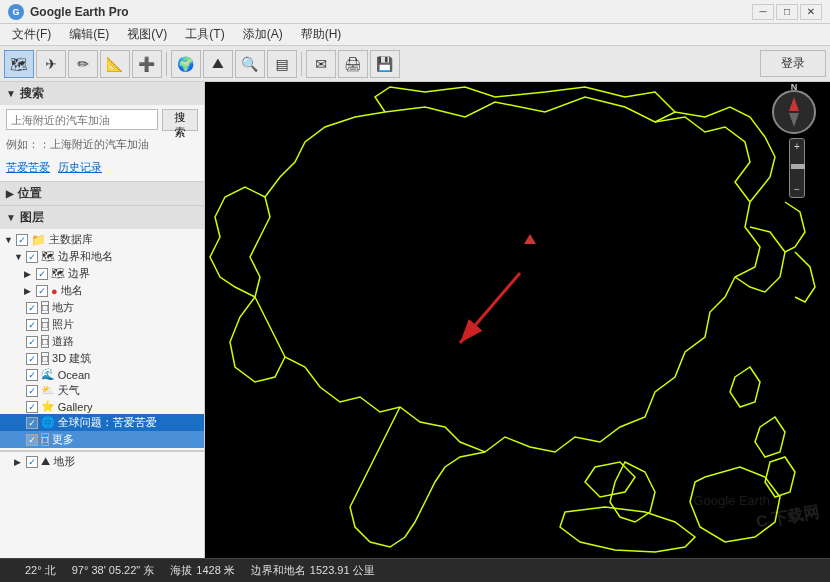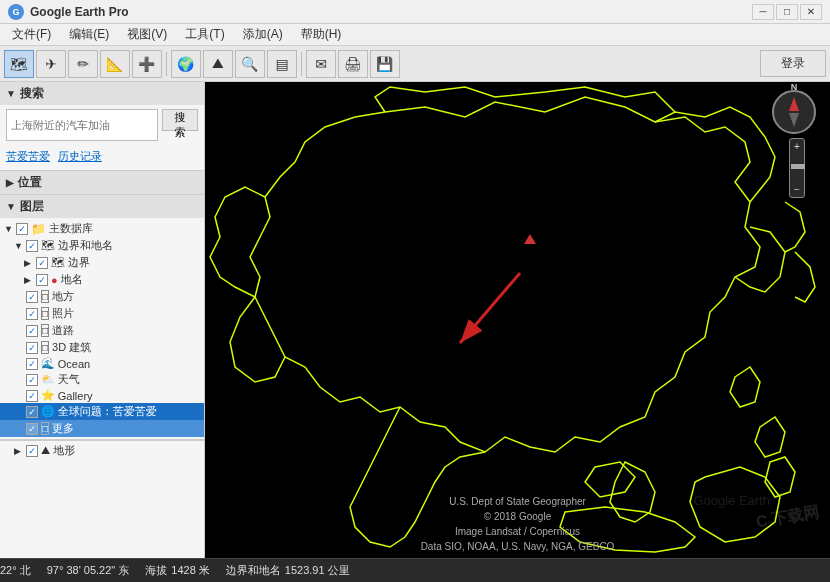"上海附近的汽车加油" .search-input { height: 32px -> 21px }
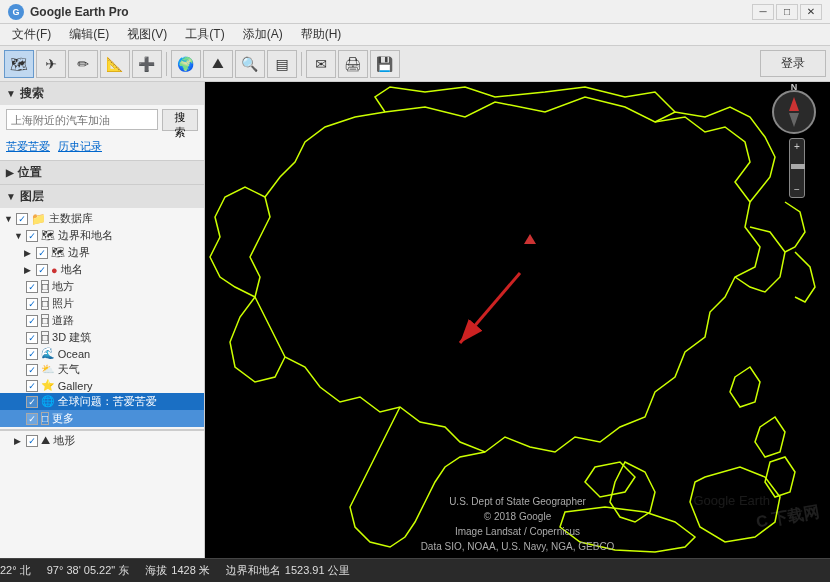"例如：：上海附近的汽车加油" div.search-hint { html: none -> <div>例如：：上海附近的汽车加油</div> }
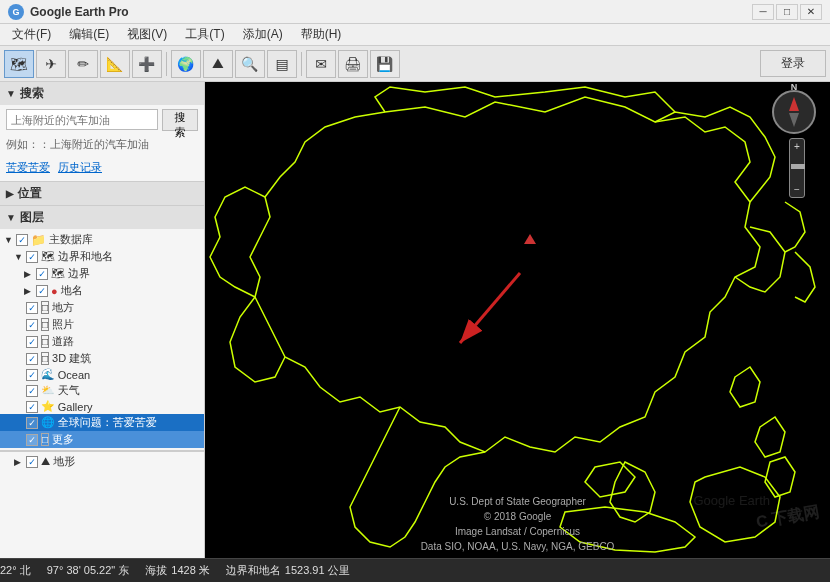"U.S. Dept of State Geographer" div.map-credits { html: <div> <div>U.S. Dept of State Geographer</div> <div>© 2018 Google</div> <div>Image Landsat / Copernicus</div> <div>Data SIO, NOAA, U.S. Navy, NGA, GEBCO</div> </div> -> none }
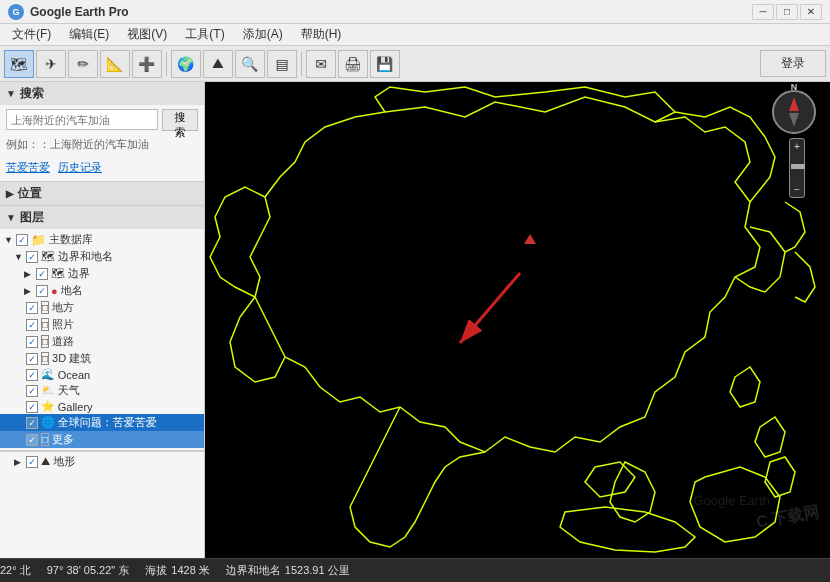"22° 北" .status-bar { padding: 0 0 -> 0 25px }
